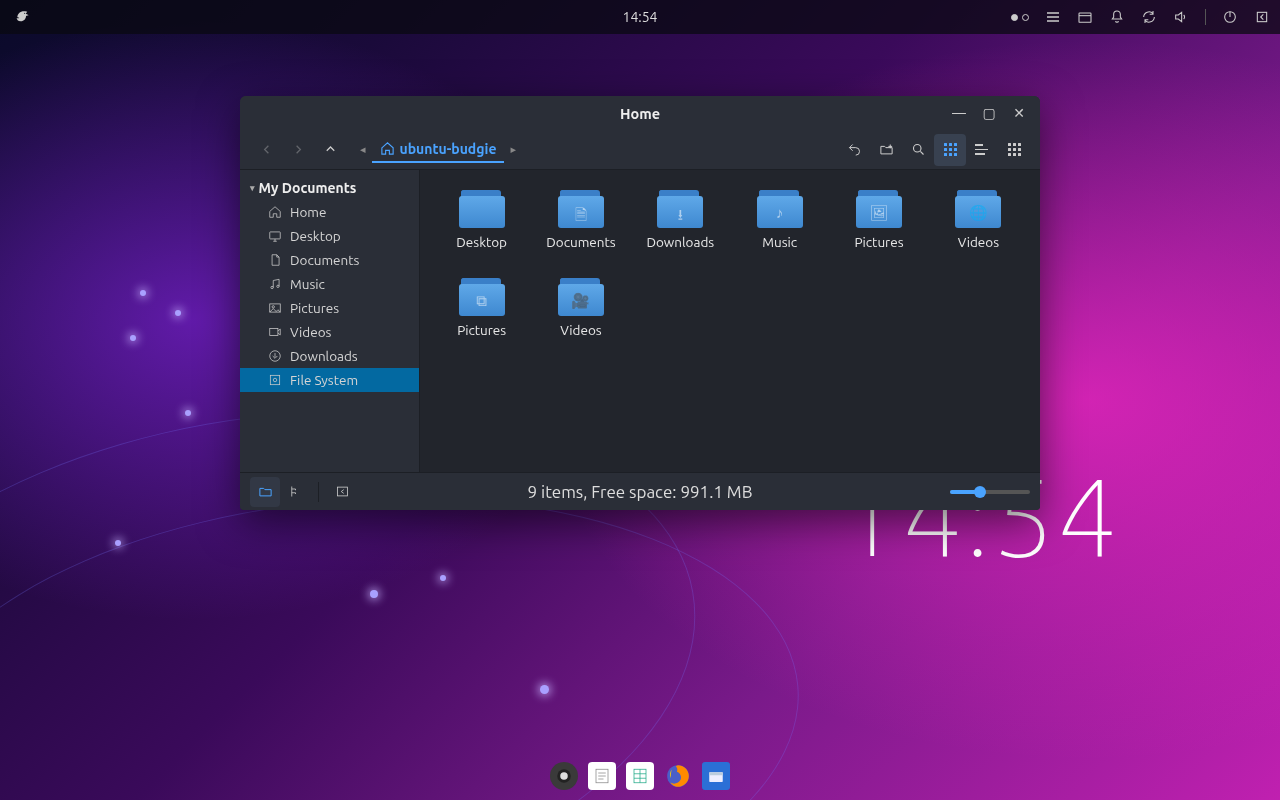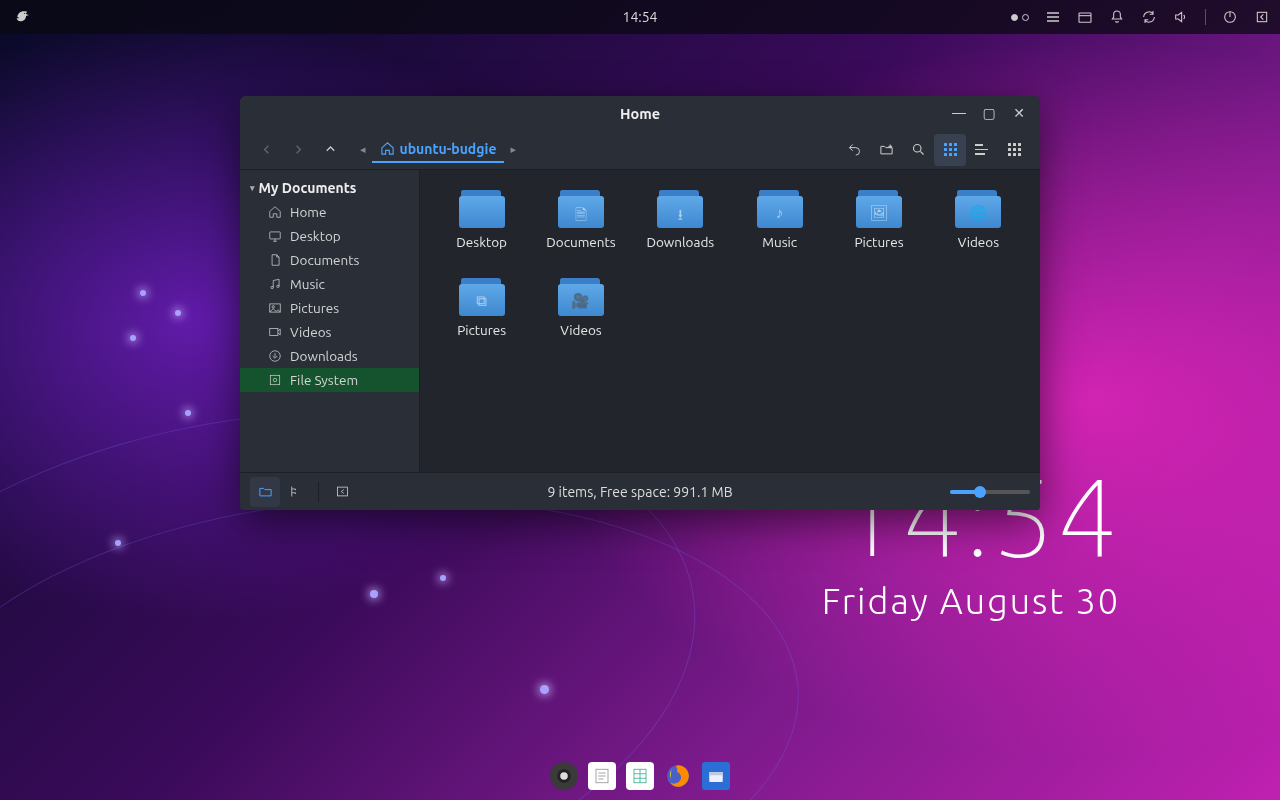"File System" .side-item.sel { background: #14532d -> #0369a1 }
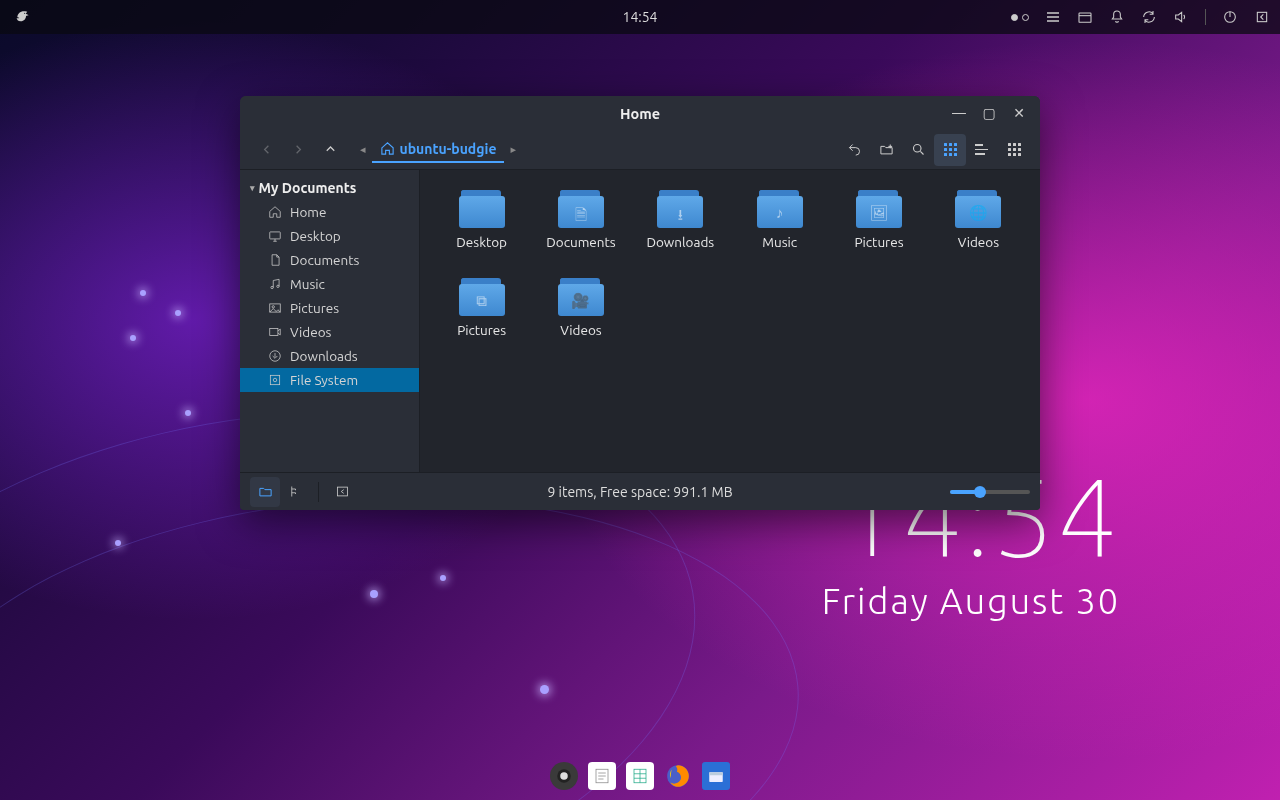"9 items, Free space: 991.1" .statusbar .msg { font-size: 14px -> 17px }
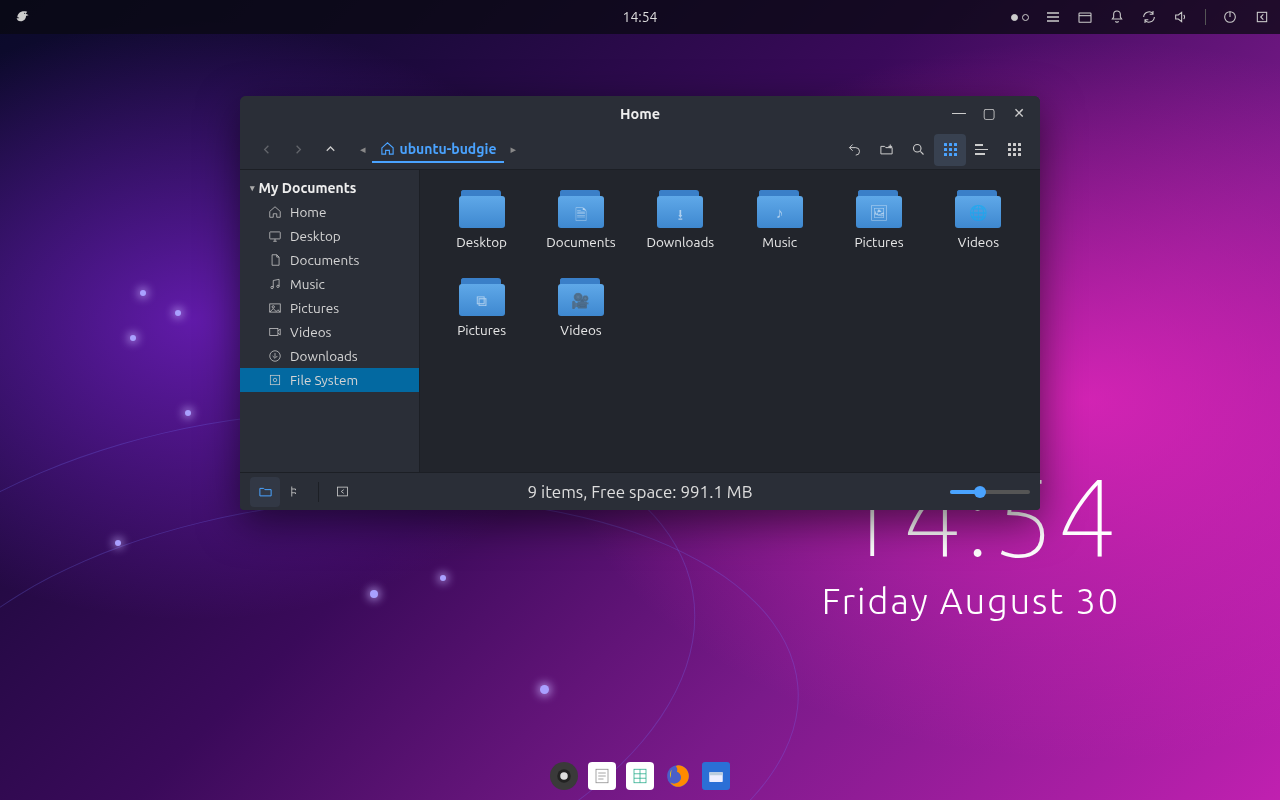"Friday August 30" div.date { html: <div>Friday August 30</div> -> none }
